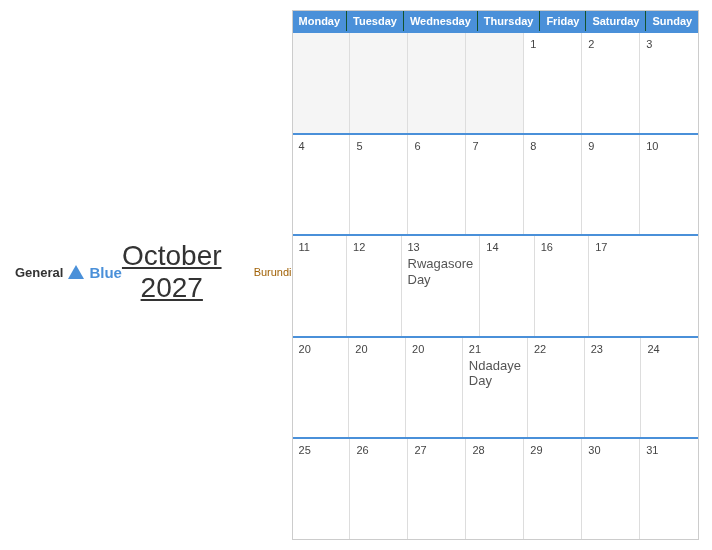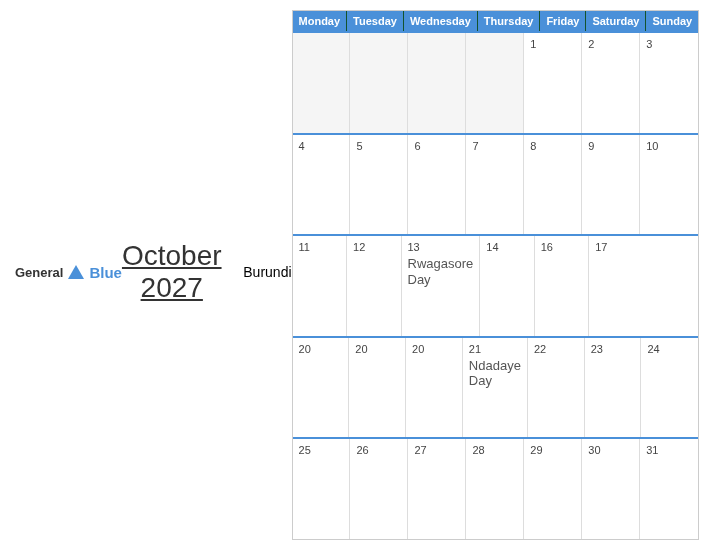"Burundi" .country-label { color: #000000 -> #a16207; font-size: 14px -> 11px }
